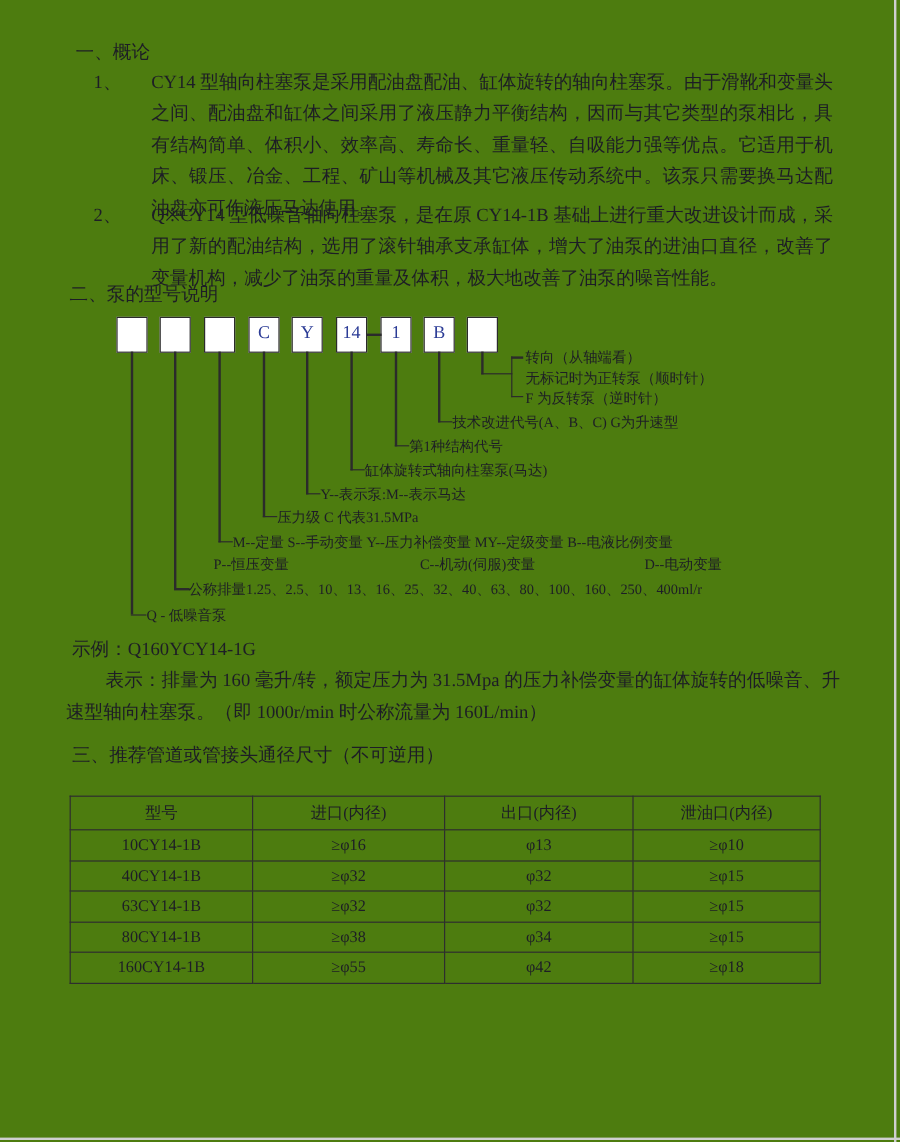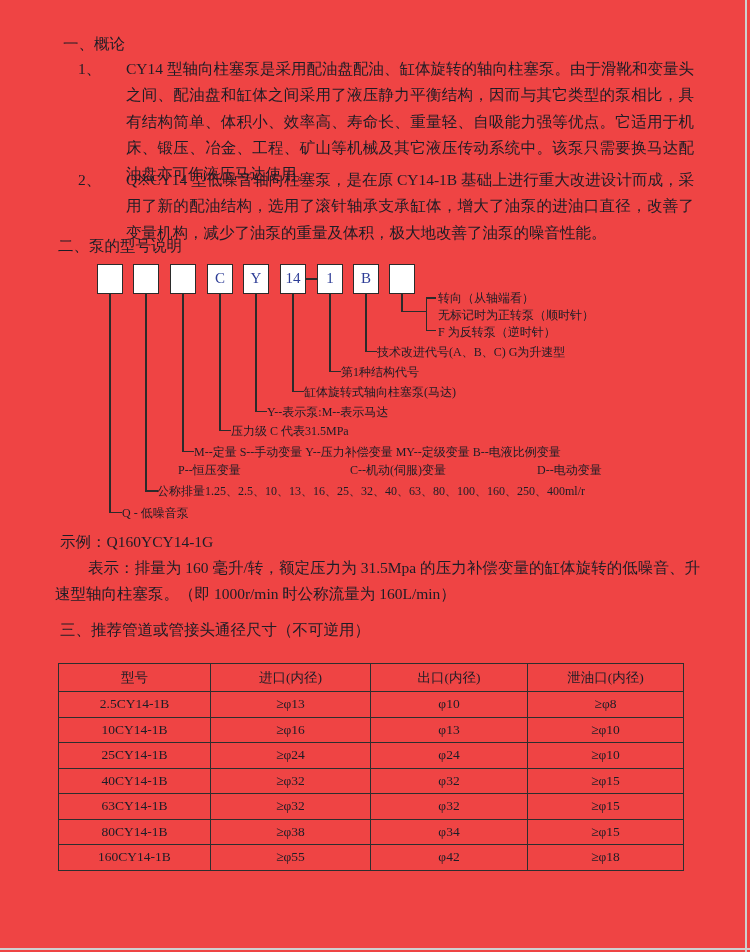"一、概论" .page { background: #ef4444 -> #4d7c0f }
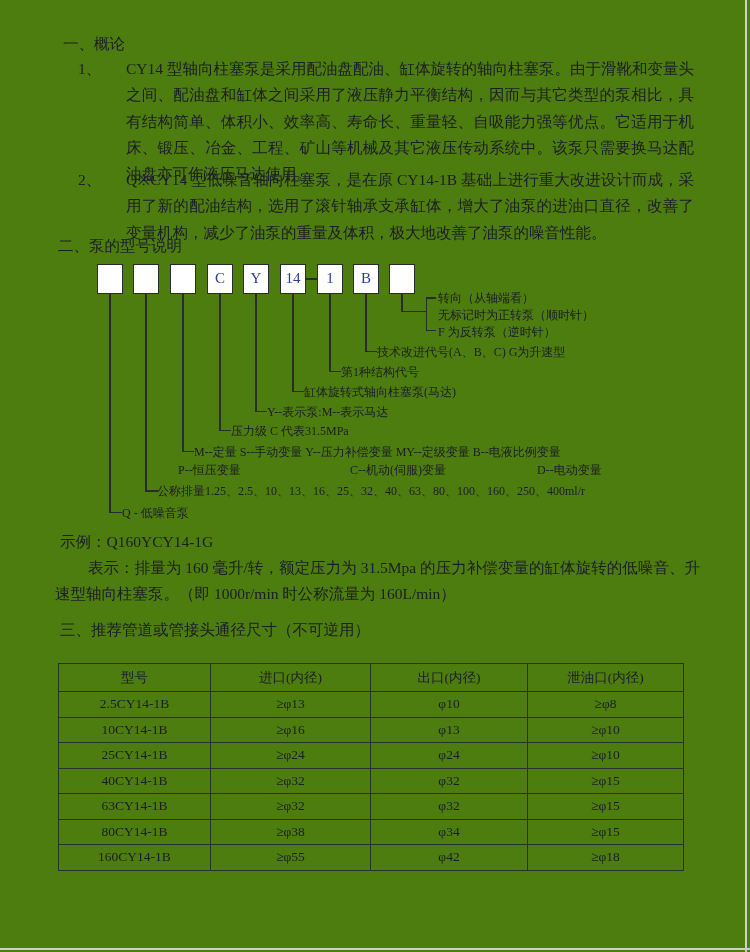"2.5CY14-1B" tr { html: <tr> <td>2.5CY14-1B</td> <td>≥φ13</td> <td>φ10</td> <td>≥φ8</td> </tr> -> none }
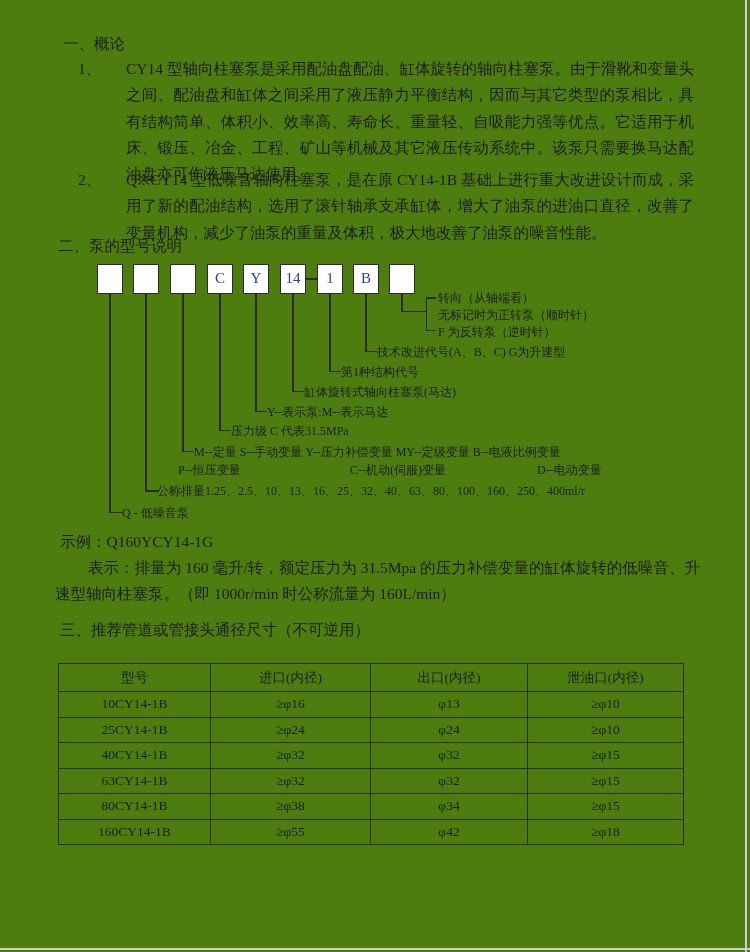"25CY14-1B" tr { html: <tr> <td>25CY14-1B</td> <td>≥φ24</td> <td>φ24</td> <td>≥φ10</td> </tr> -> none }
